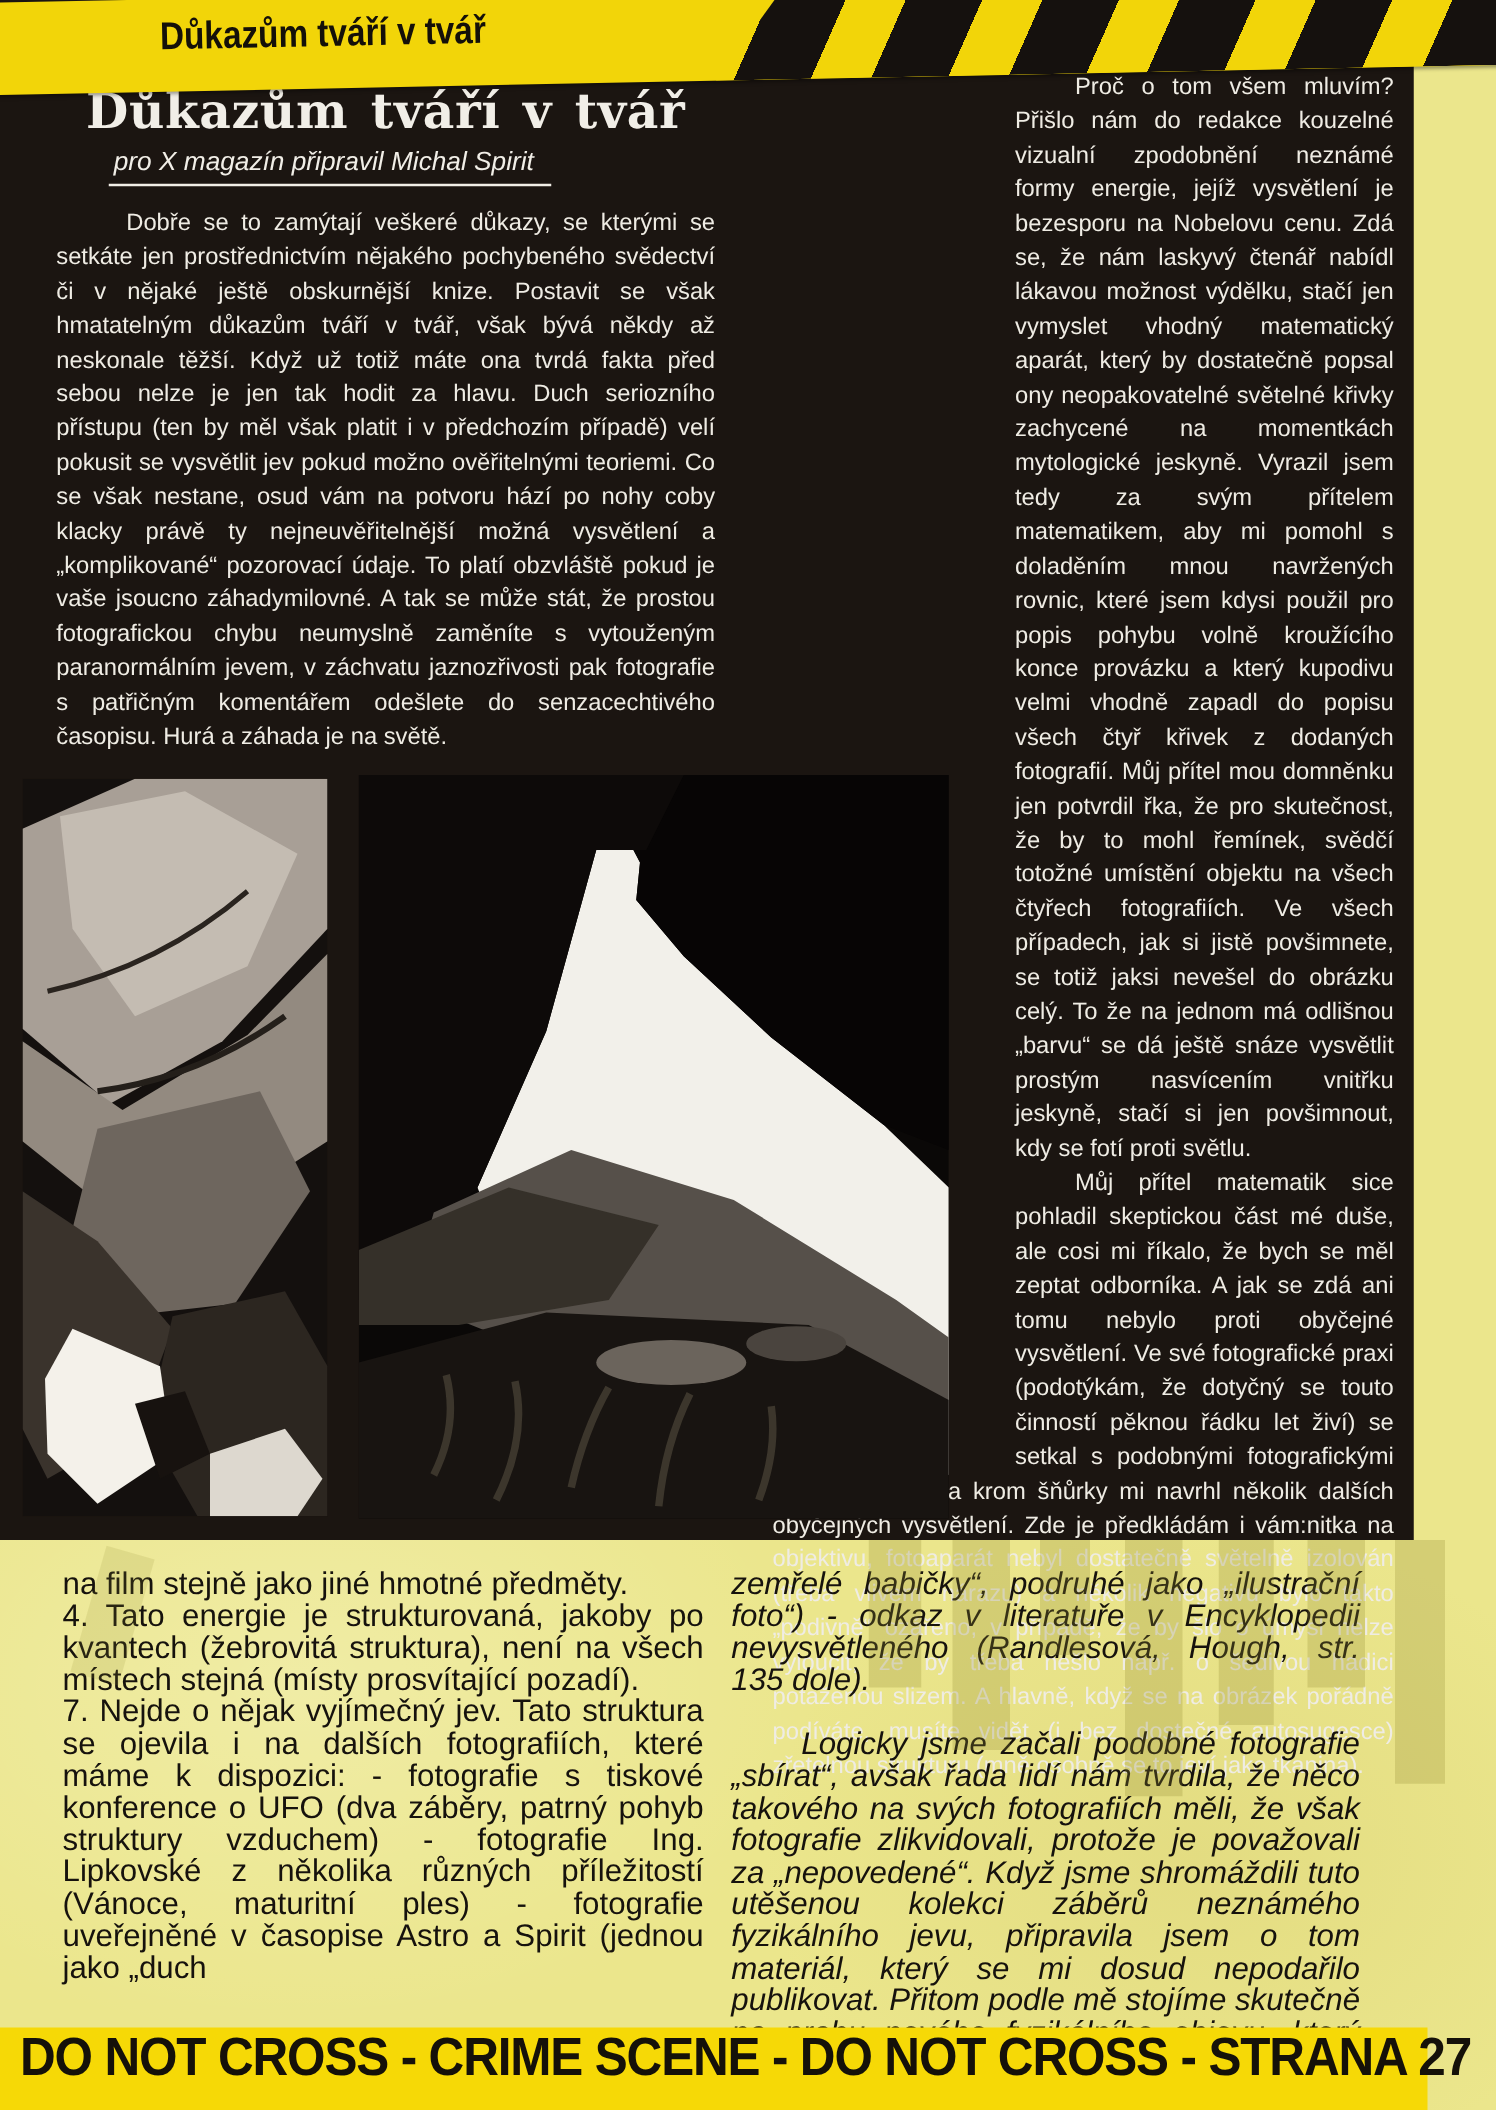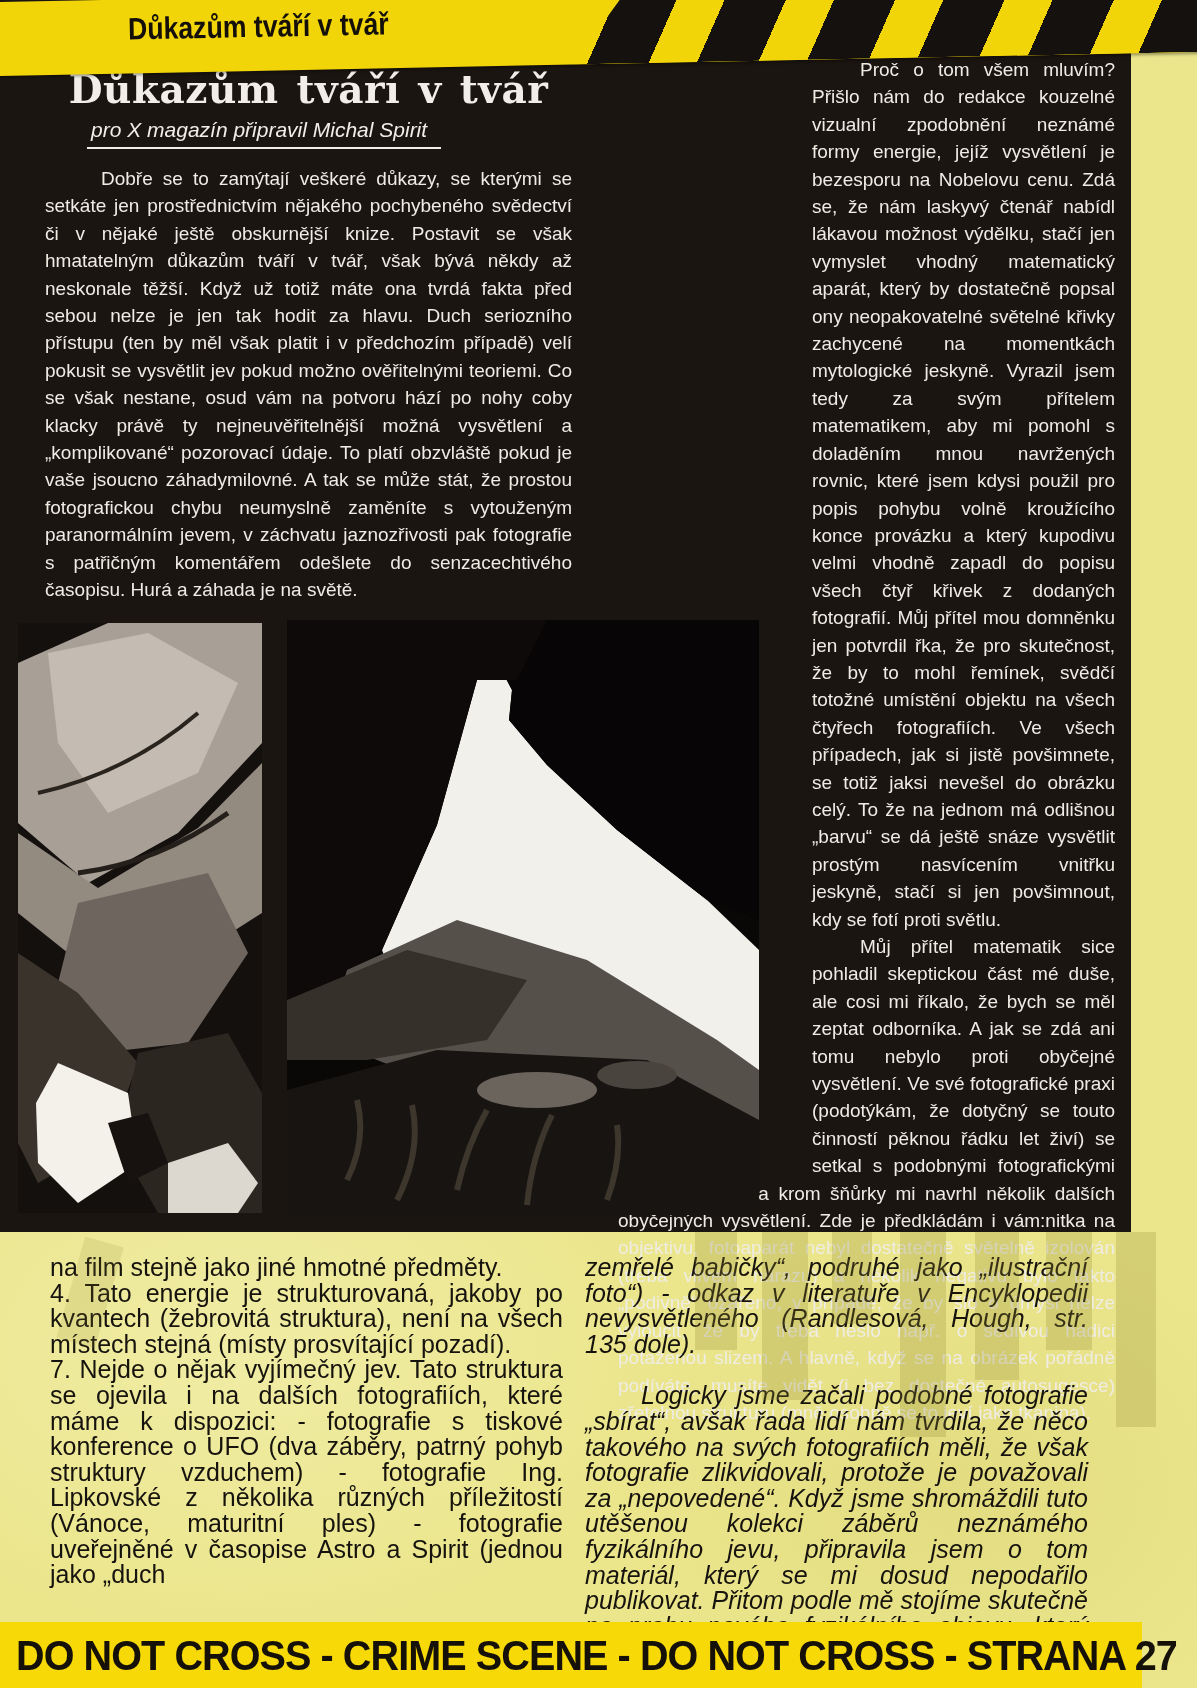"DO NOT CROSS - CRIME" .crime-band { align-items: center -> none }
